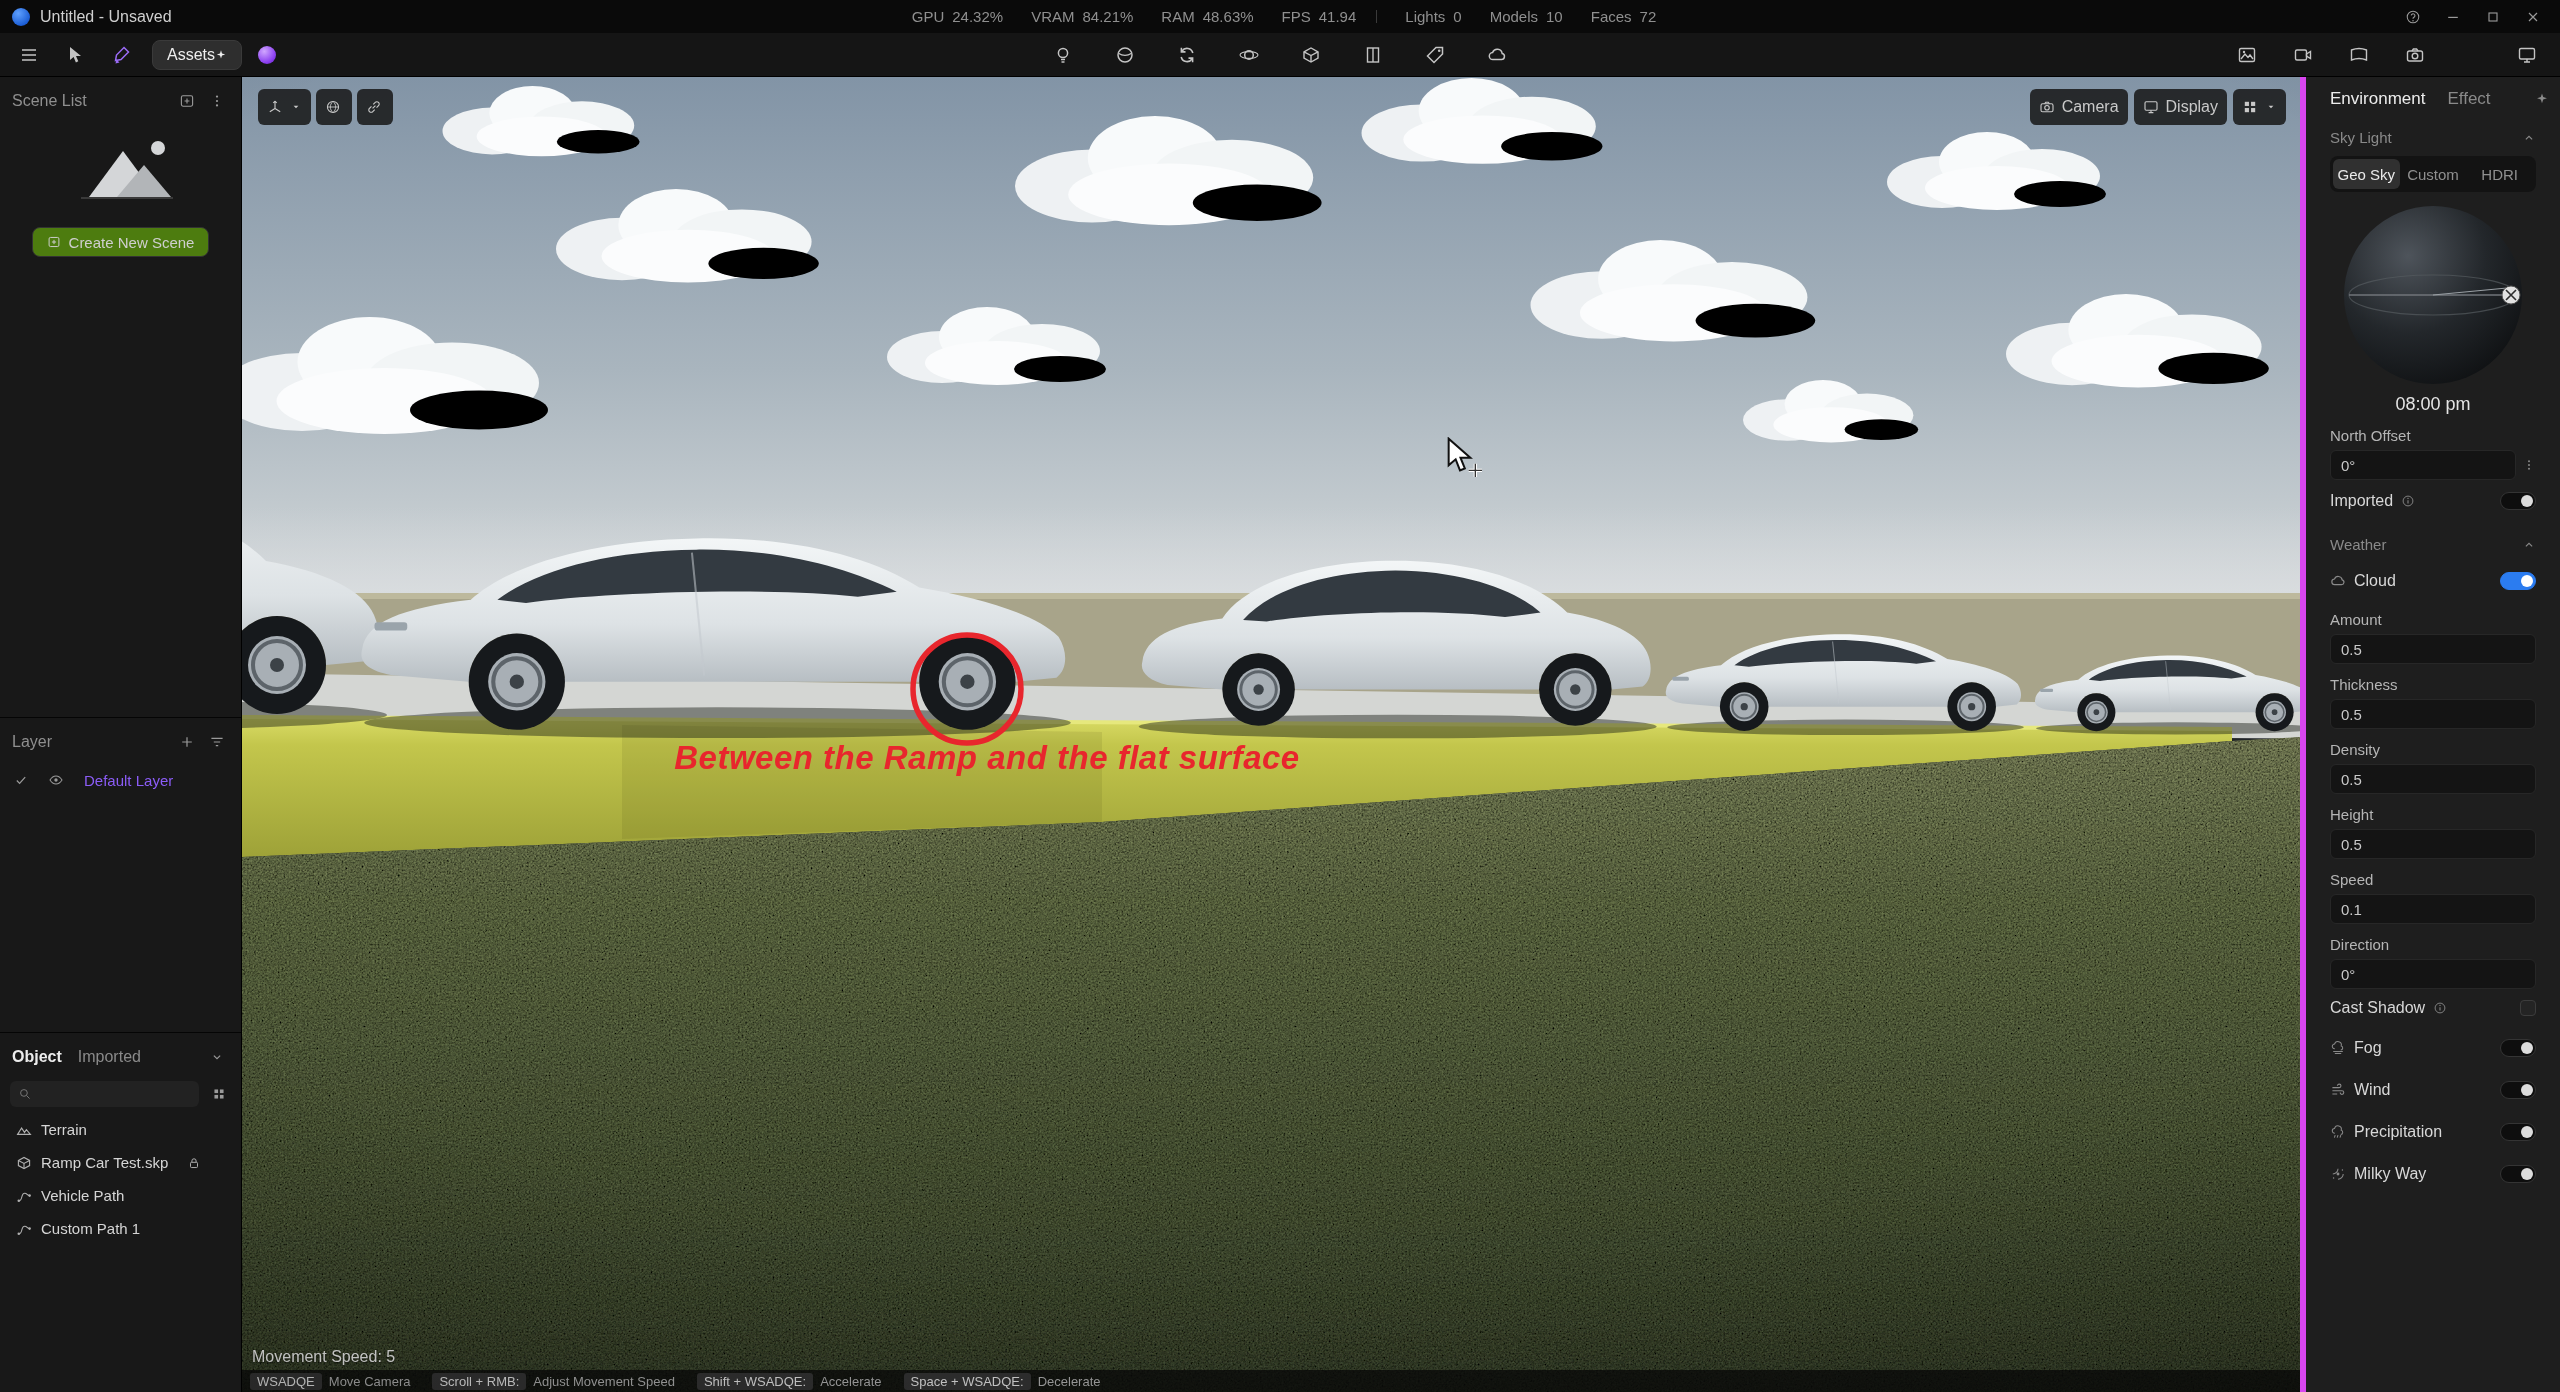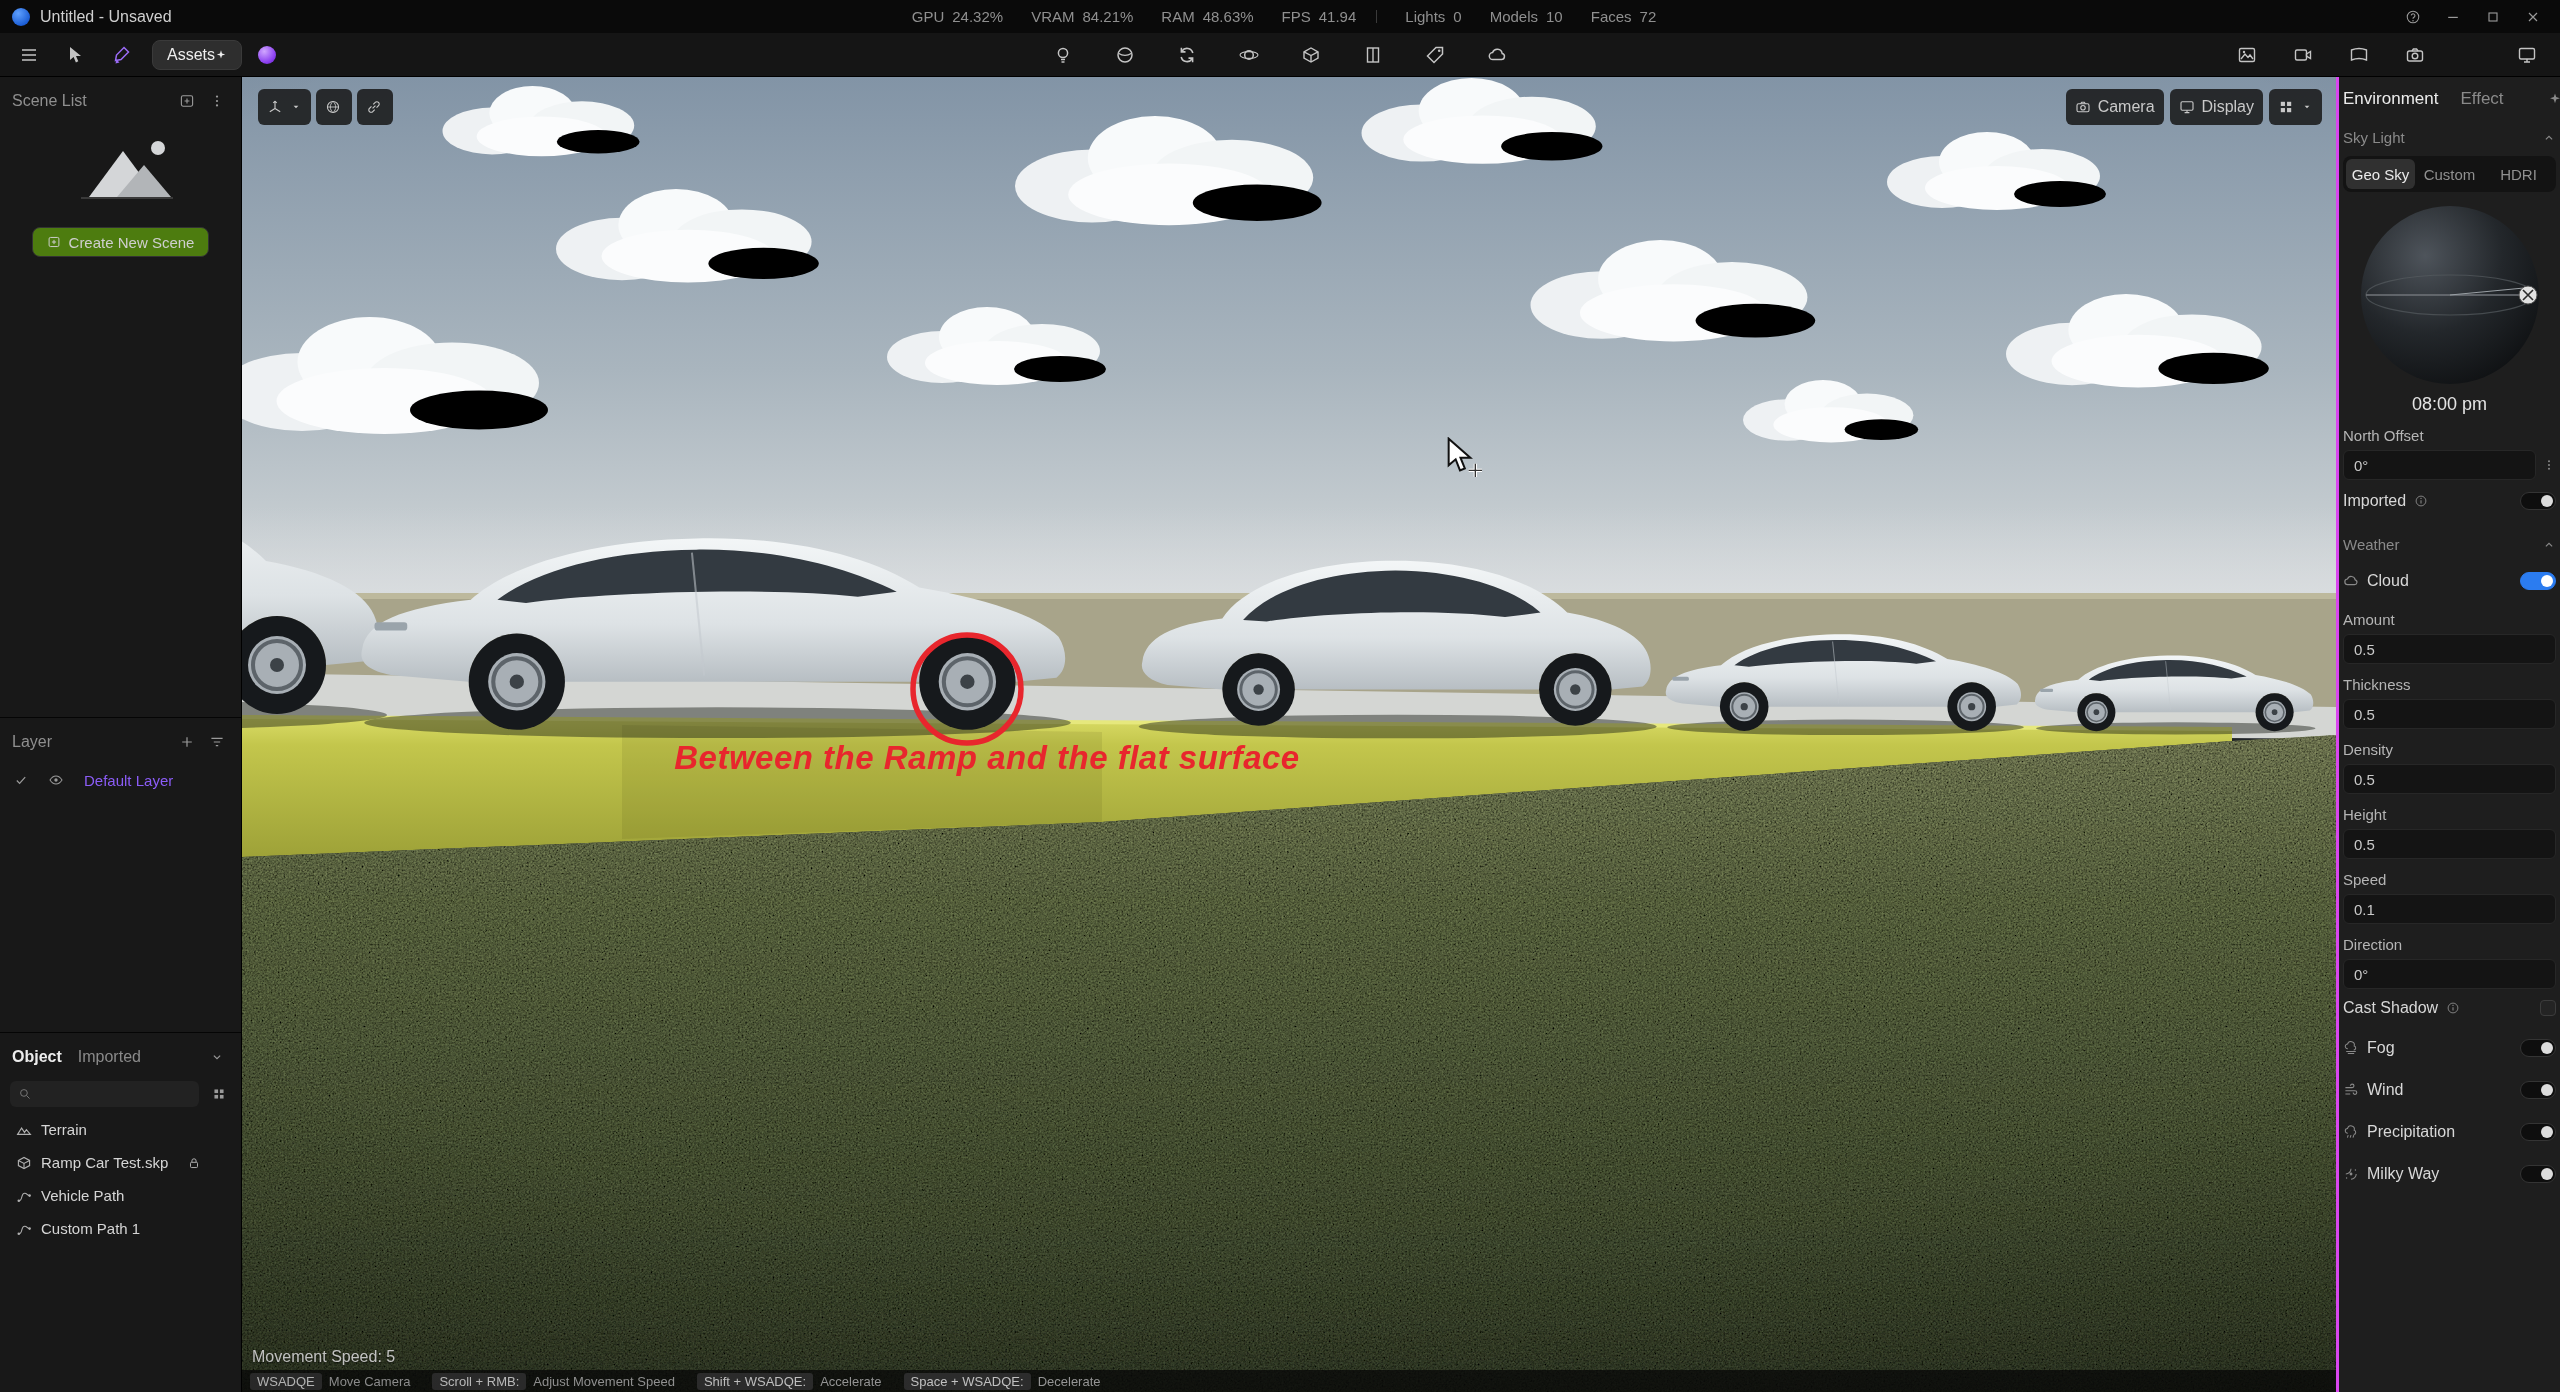"Environment" .envpanel { border-left: 3px solid #d946ef -> 6px solid #d946ef; padding: 0 4px -> 0 24px; width: 224px -> 260px }
